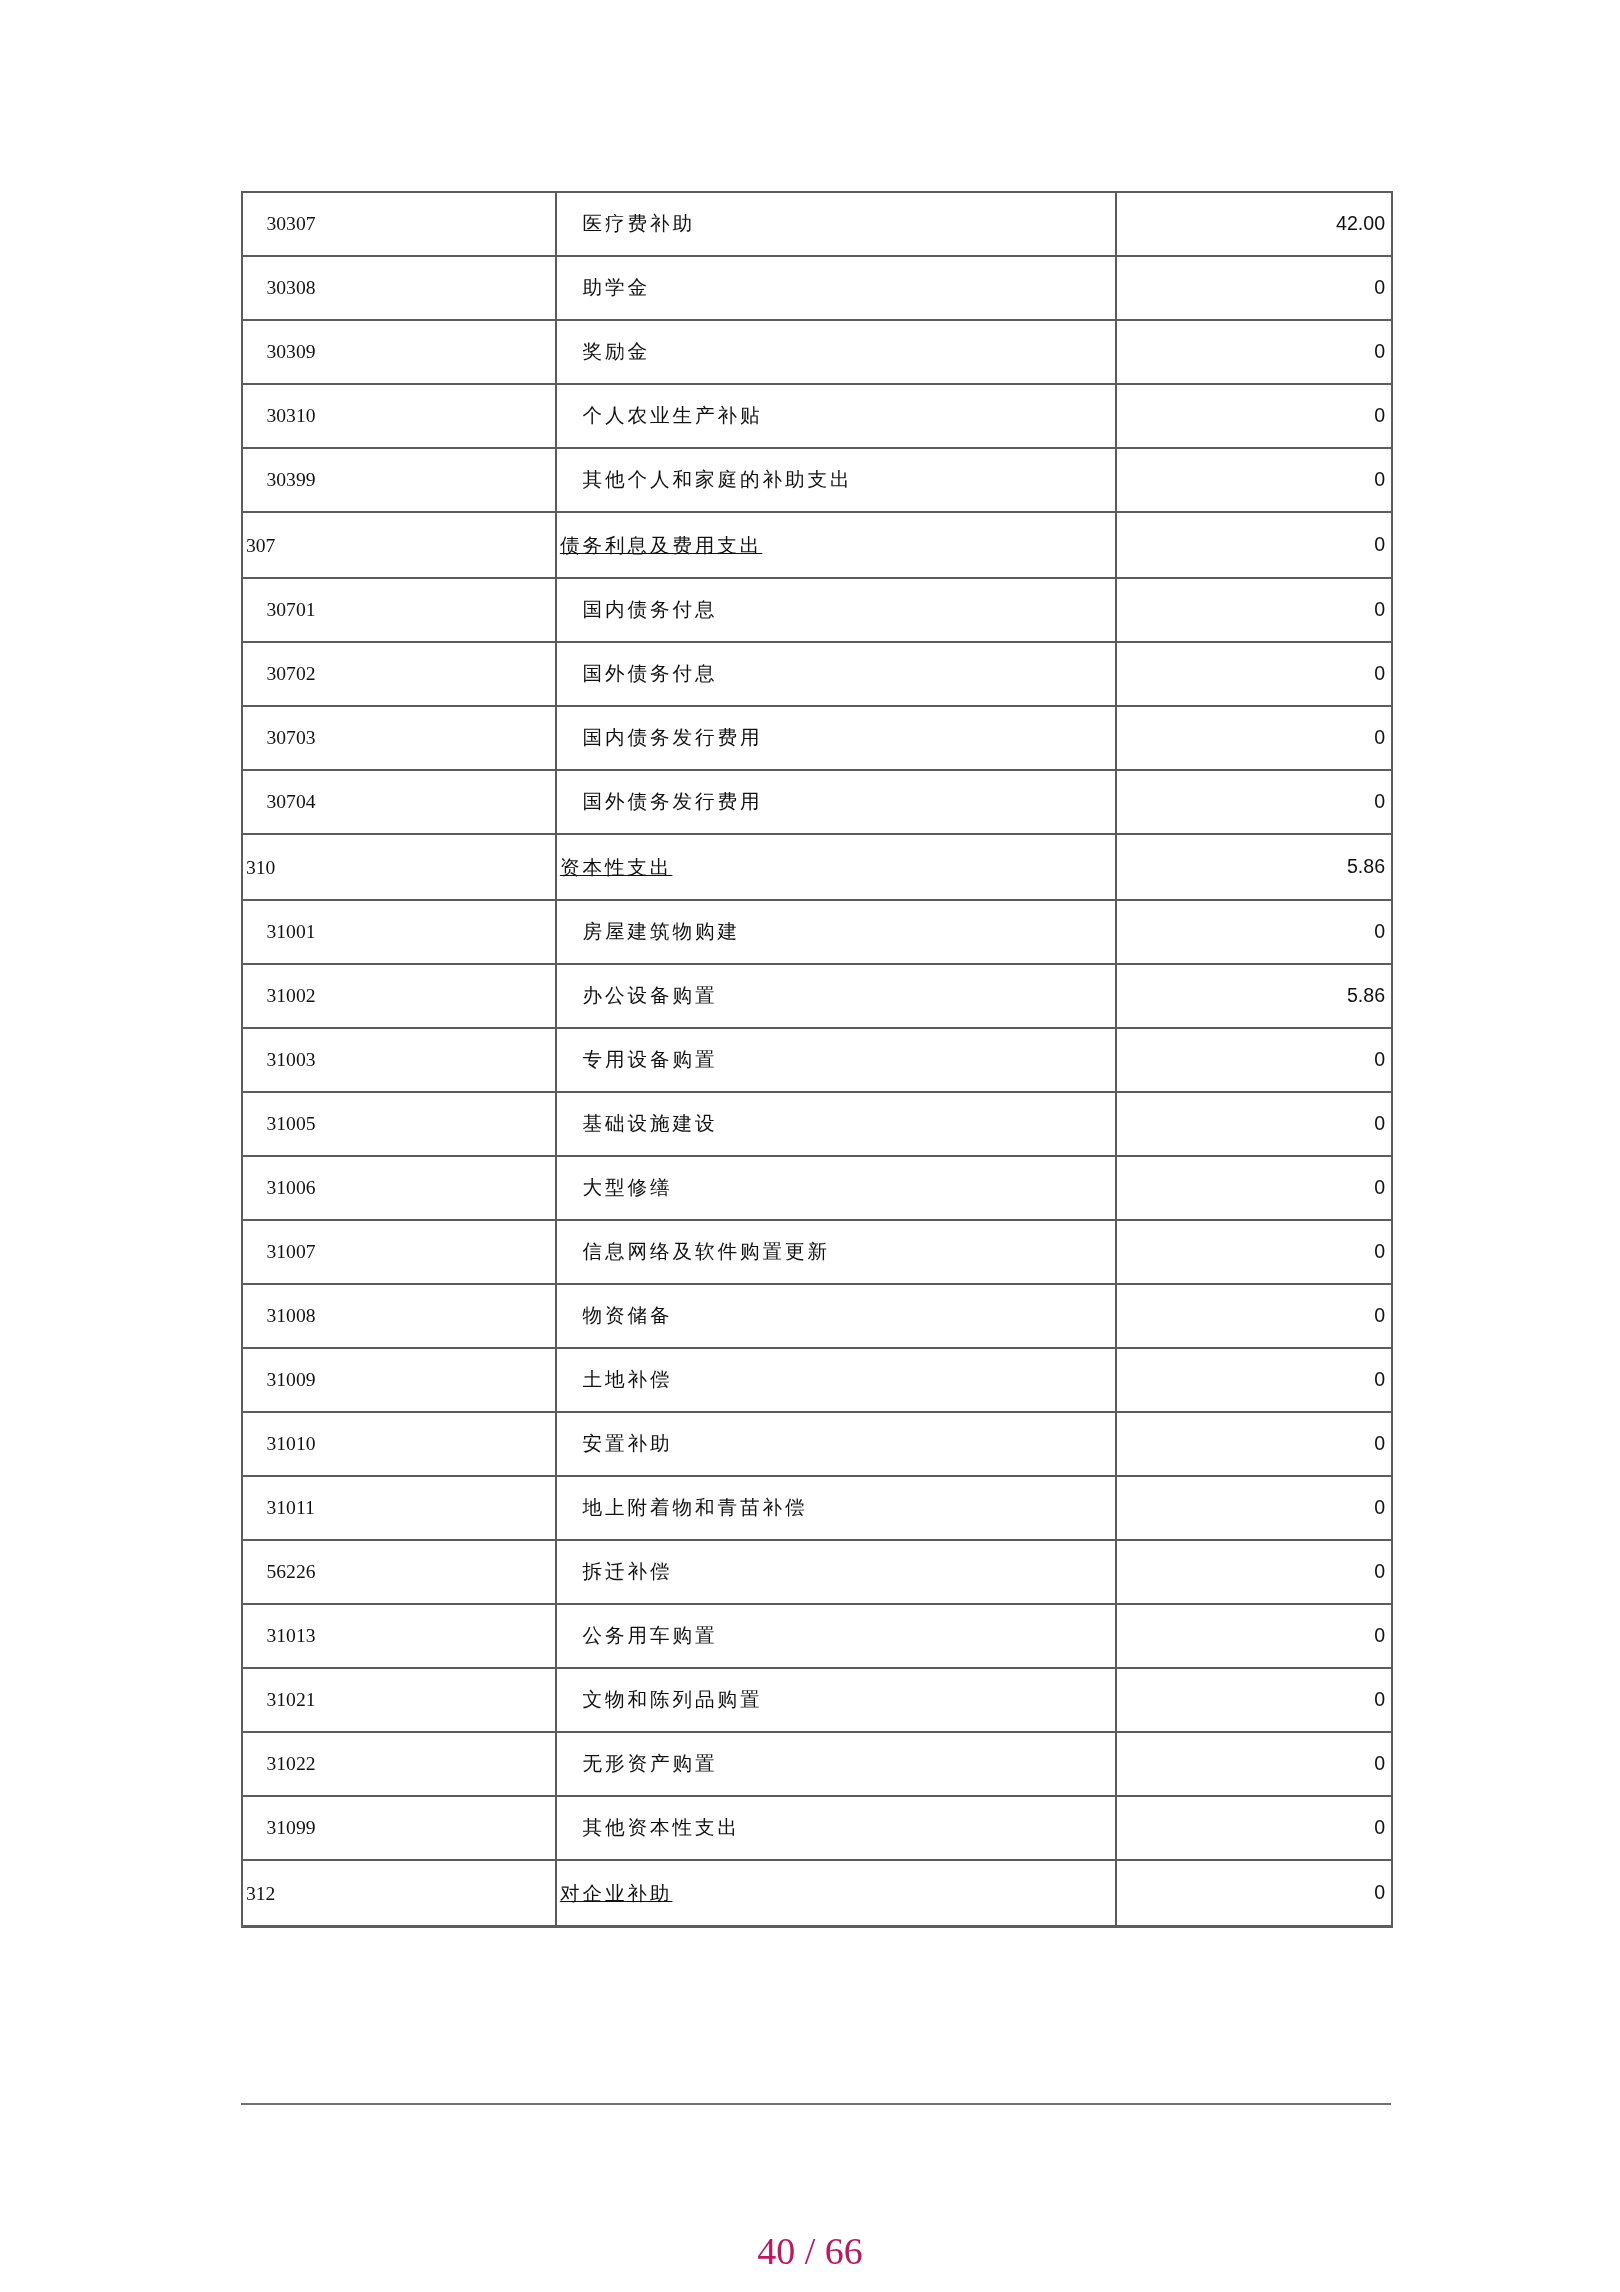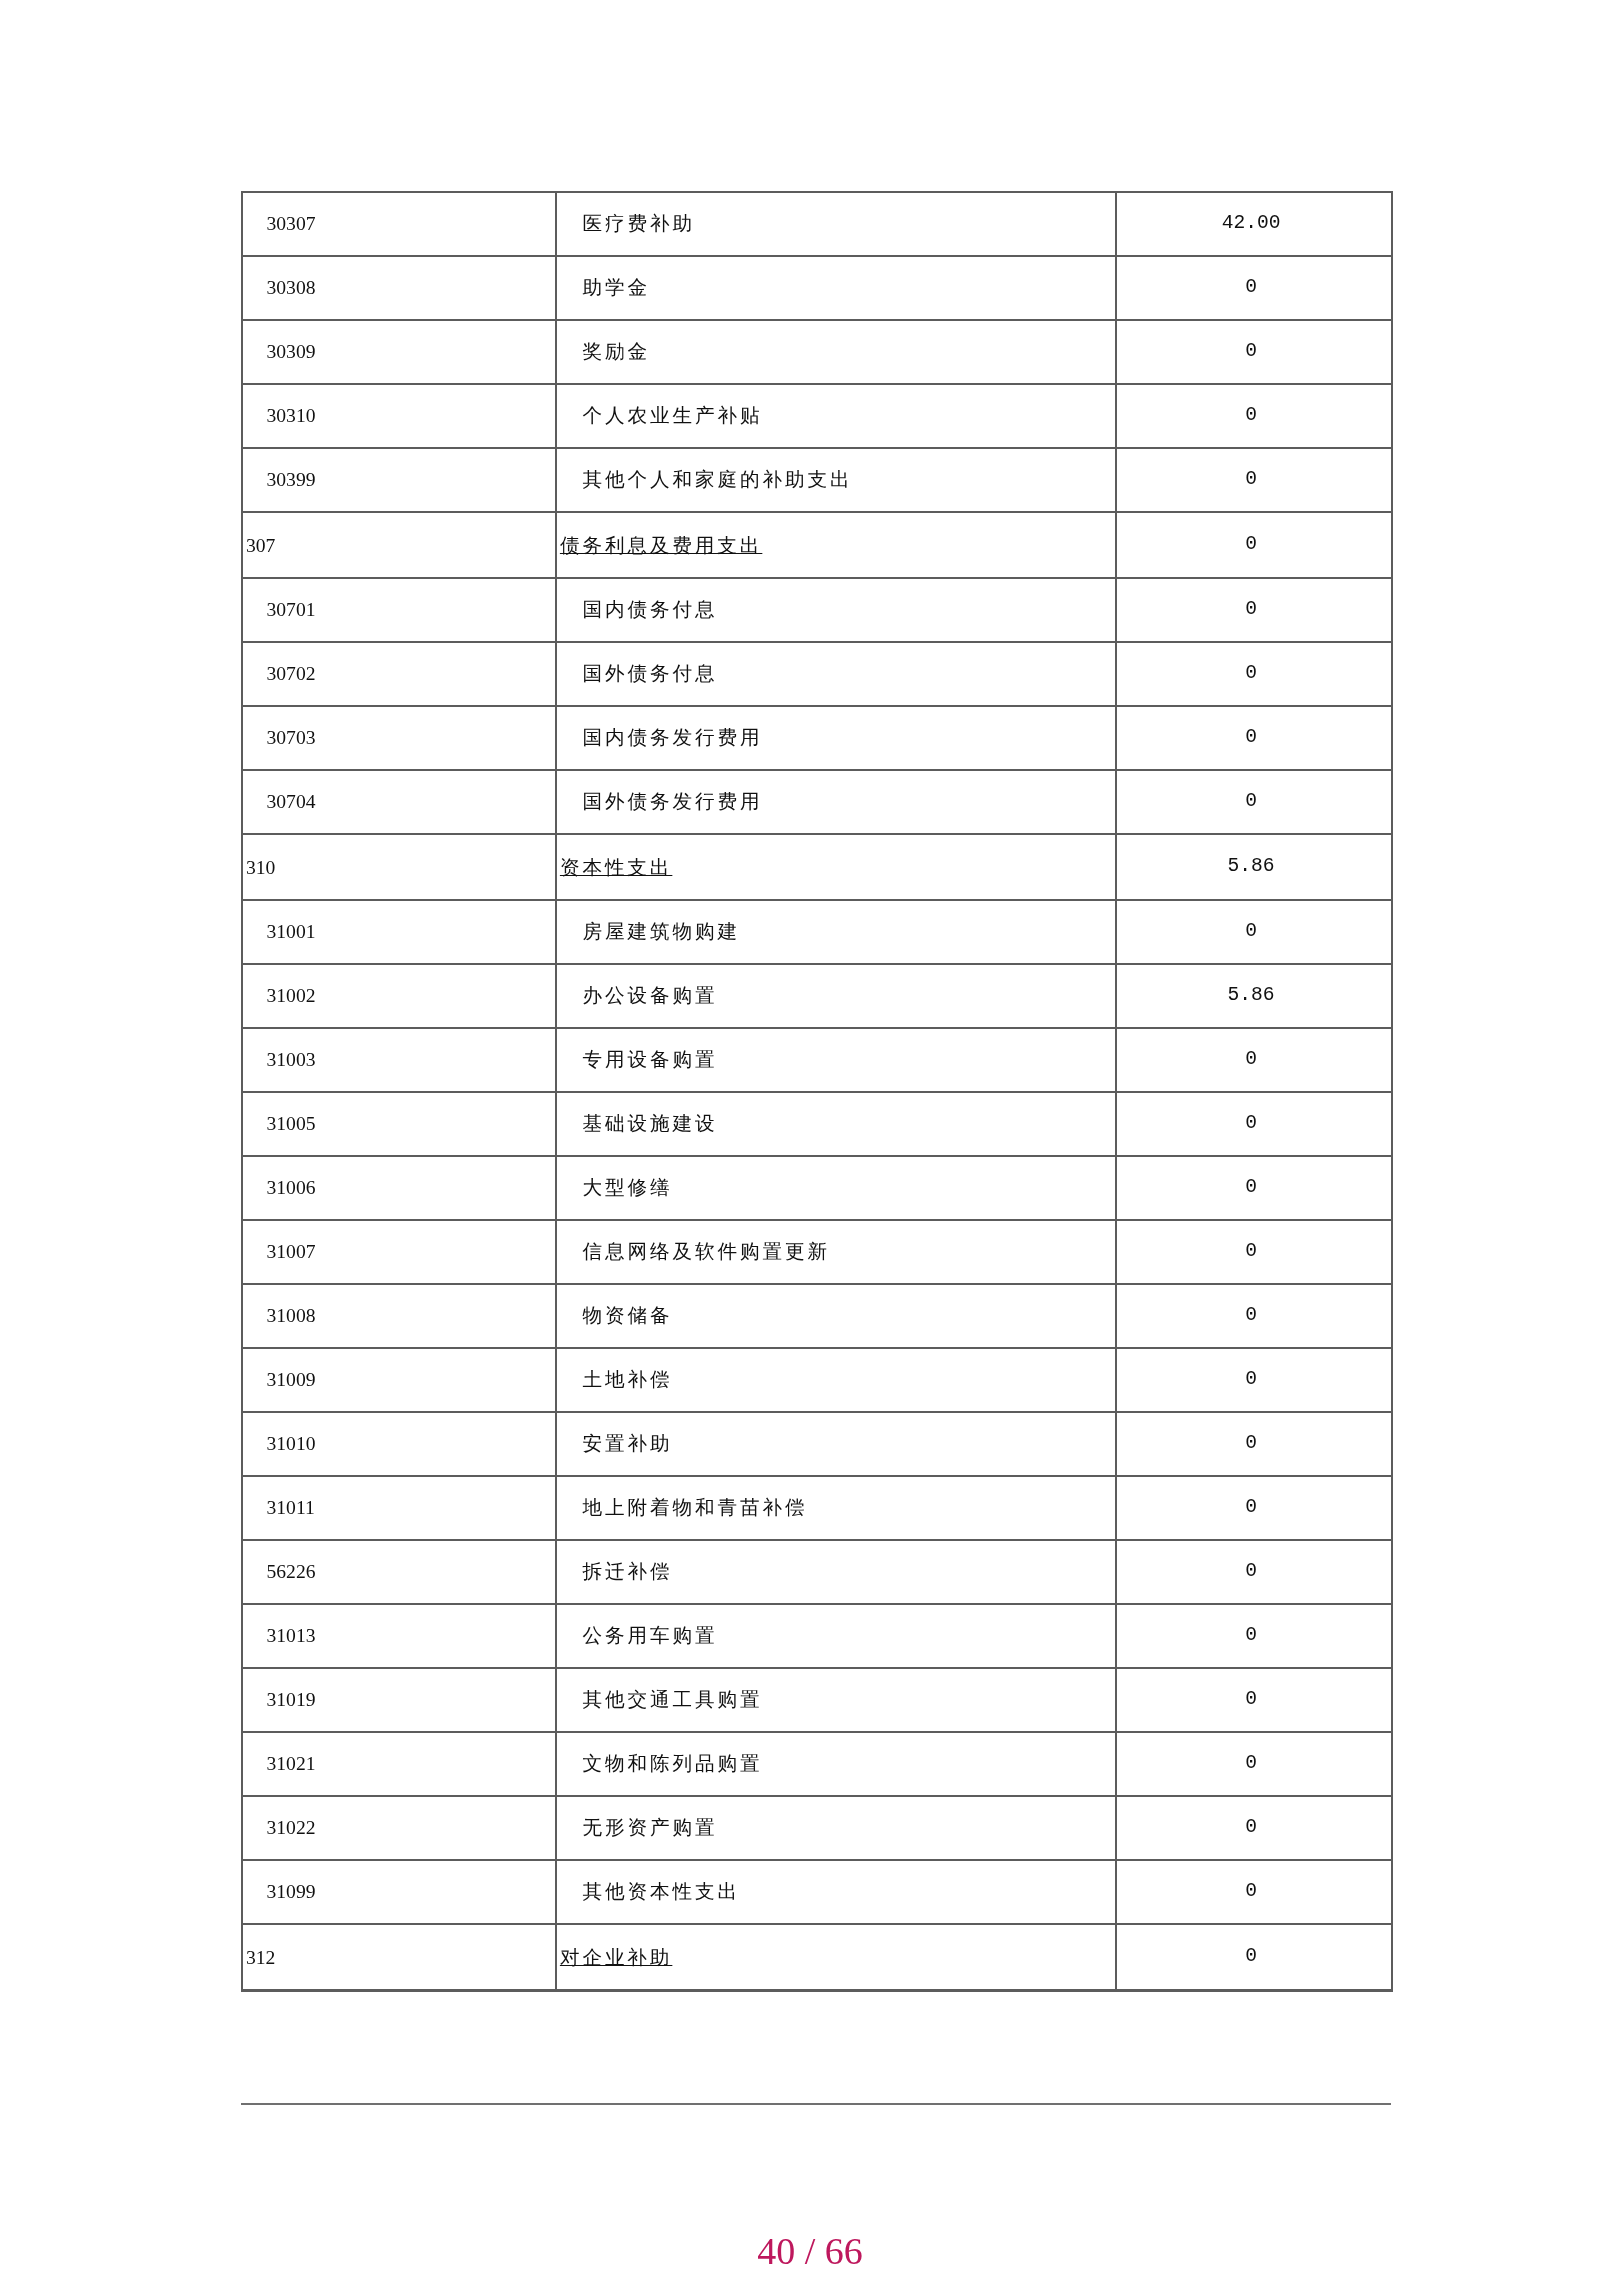"42.00" .cell-val { font-family: Liberation Mono, monospace -> Liberation Sans, sans-serif; text-align: center -> right }
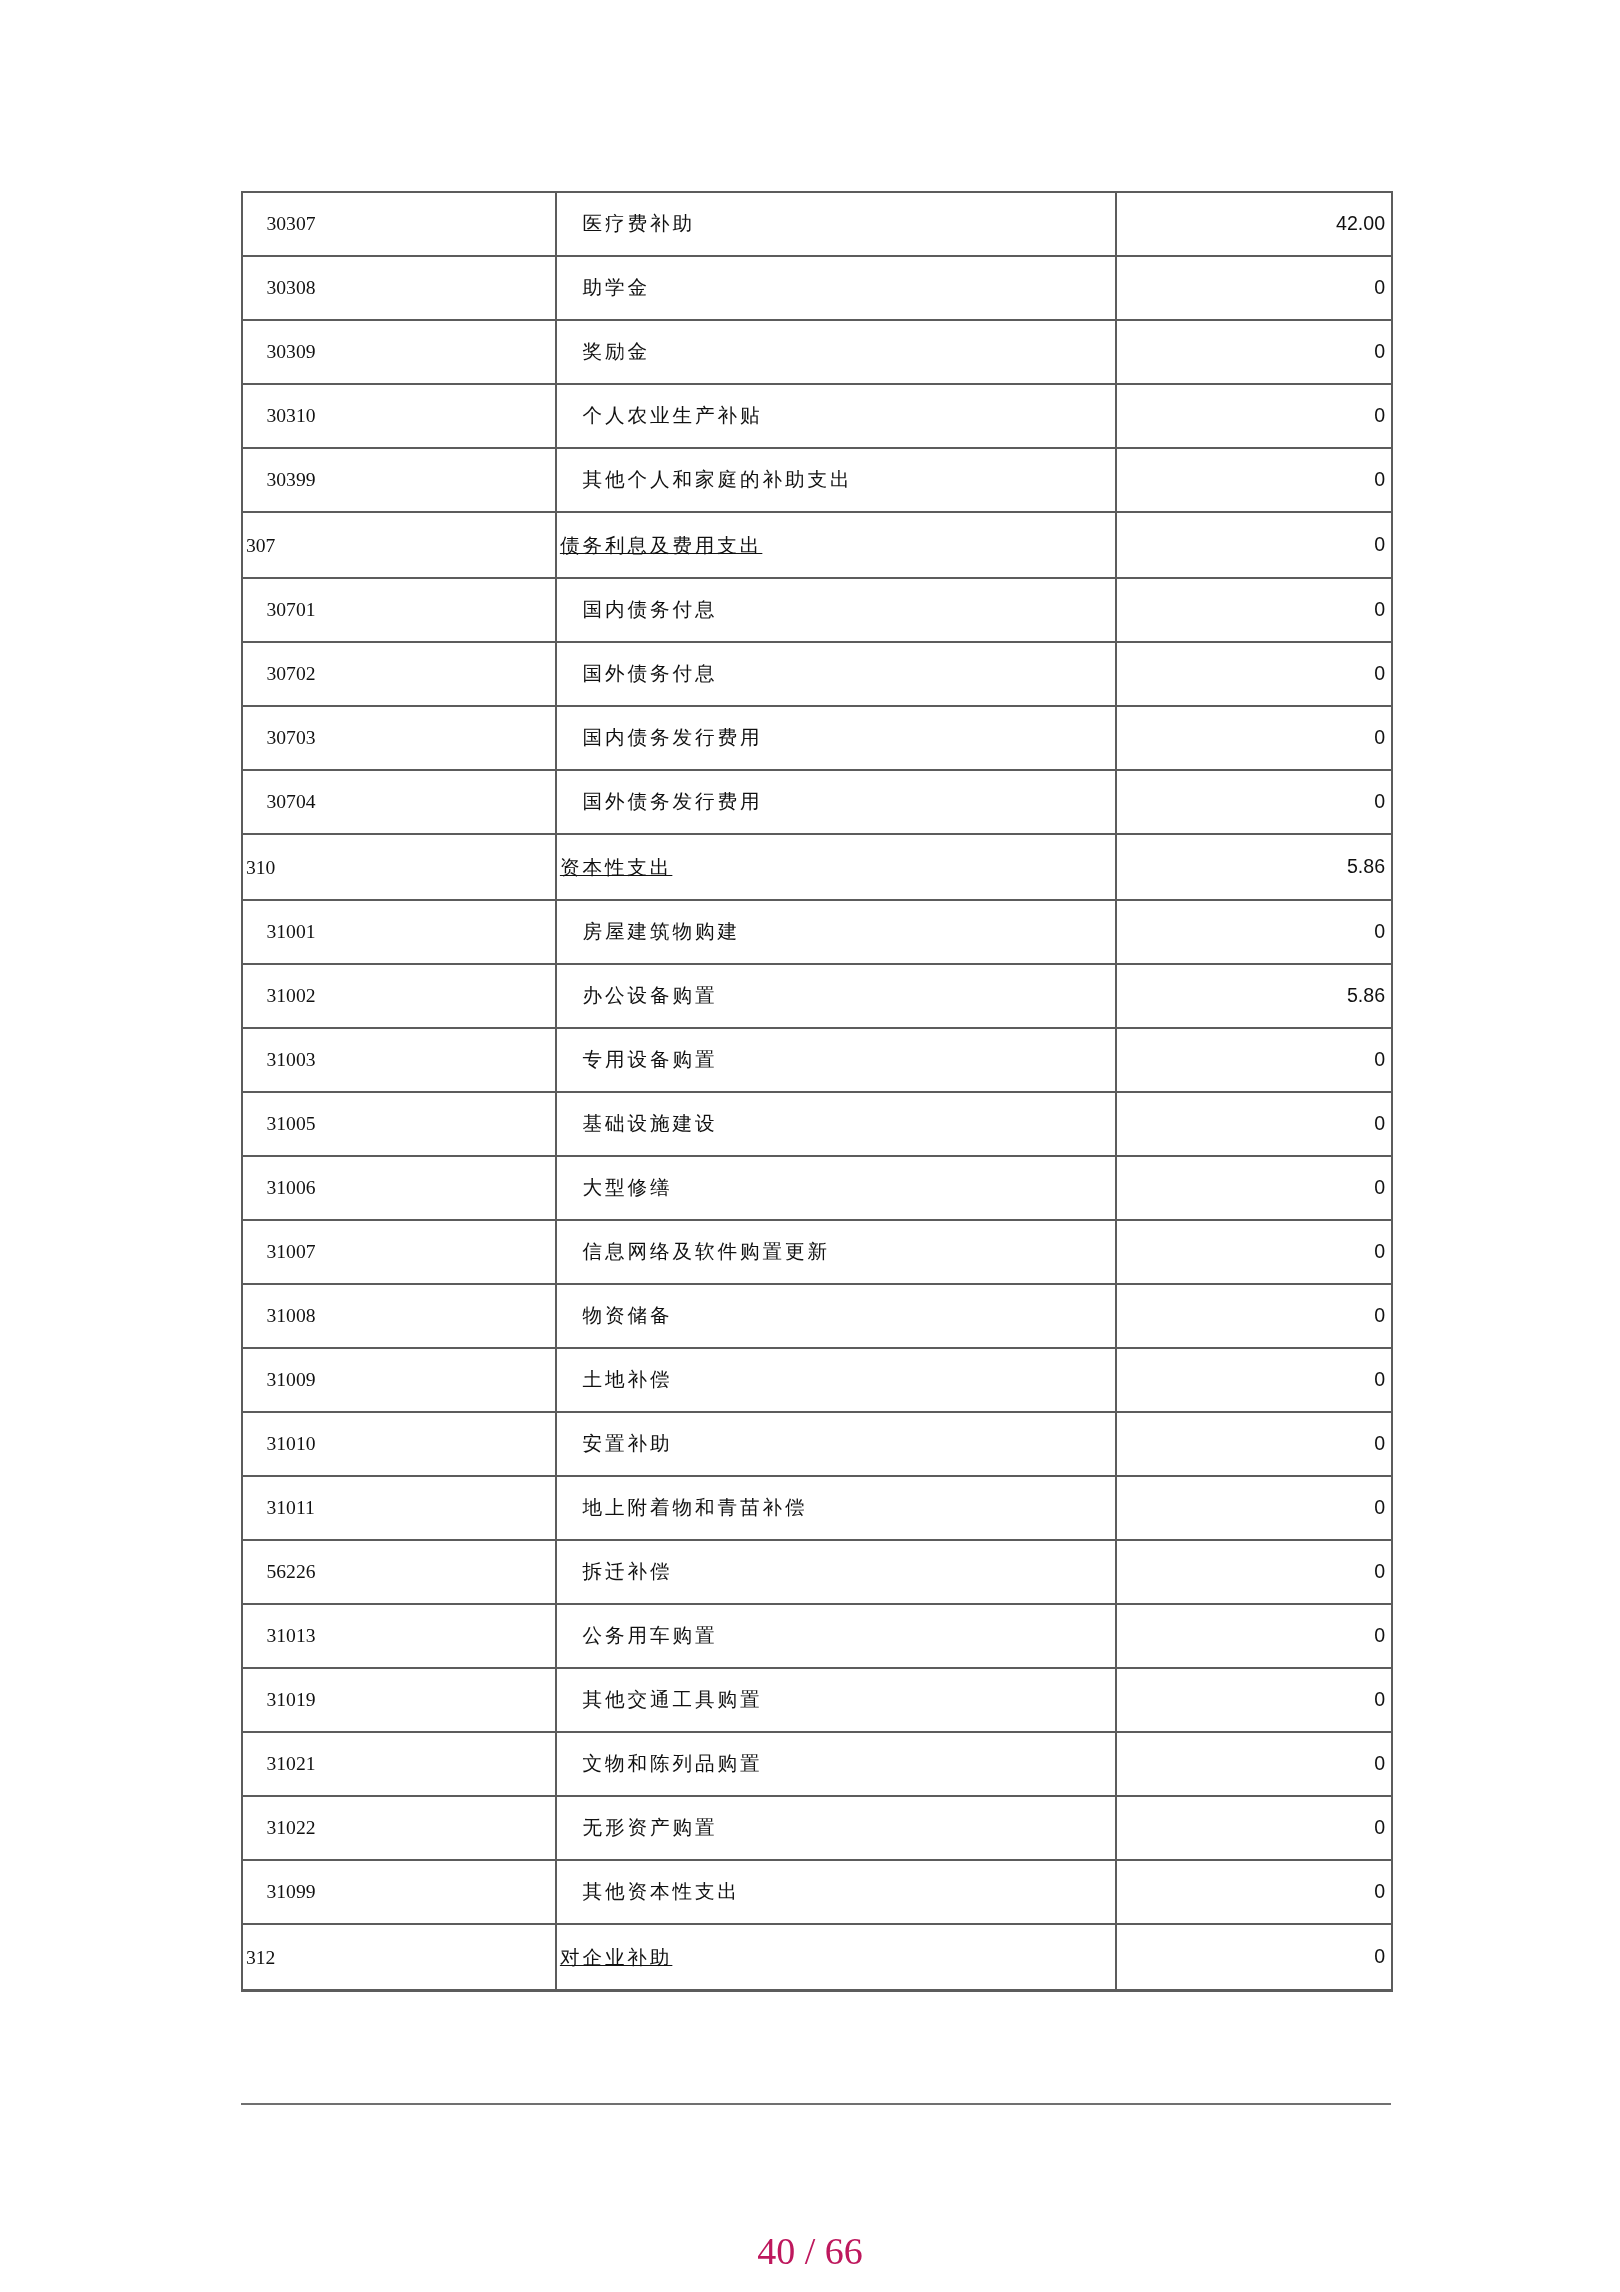"31019" tr.item { html: <tr> <td>31019</td> <td>其他交通工具购置</td> <td>0</td> </tr> -> none }
